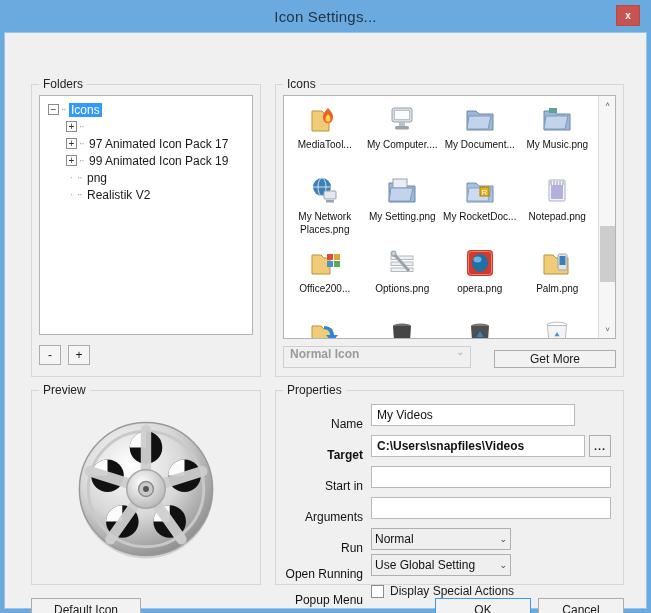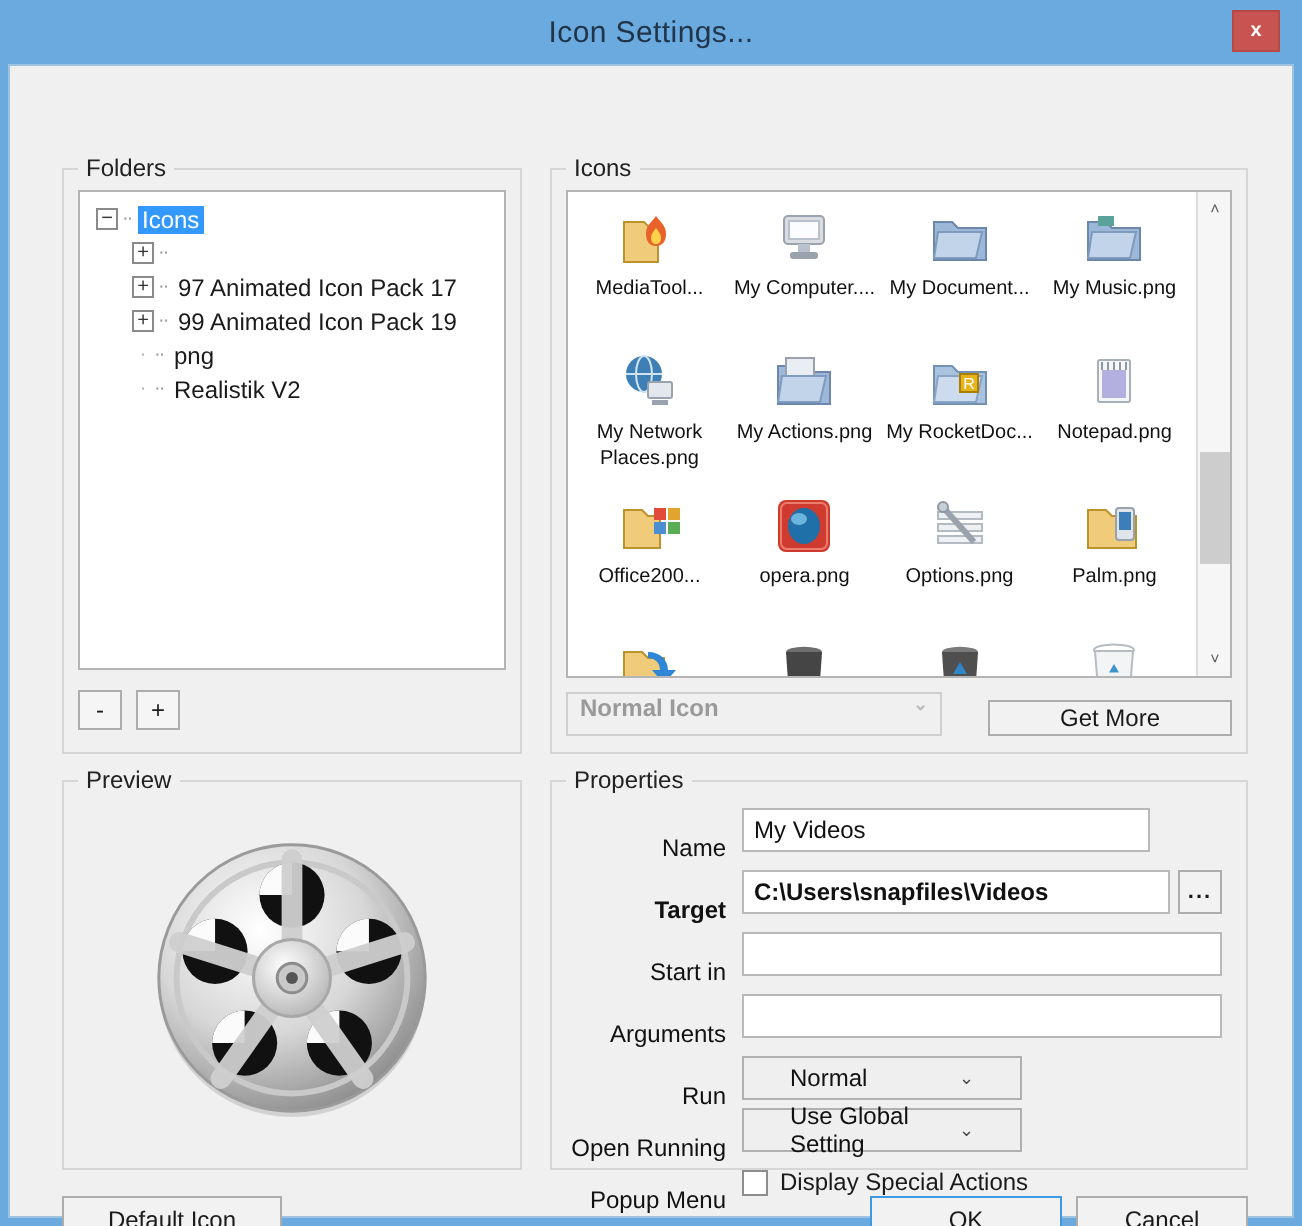"My Actions.png" div.cap { text: Actions.png -> Setting.png }
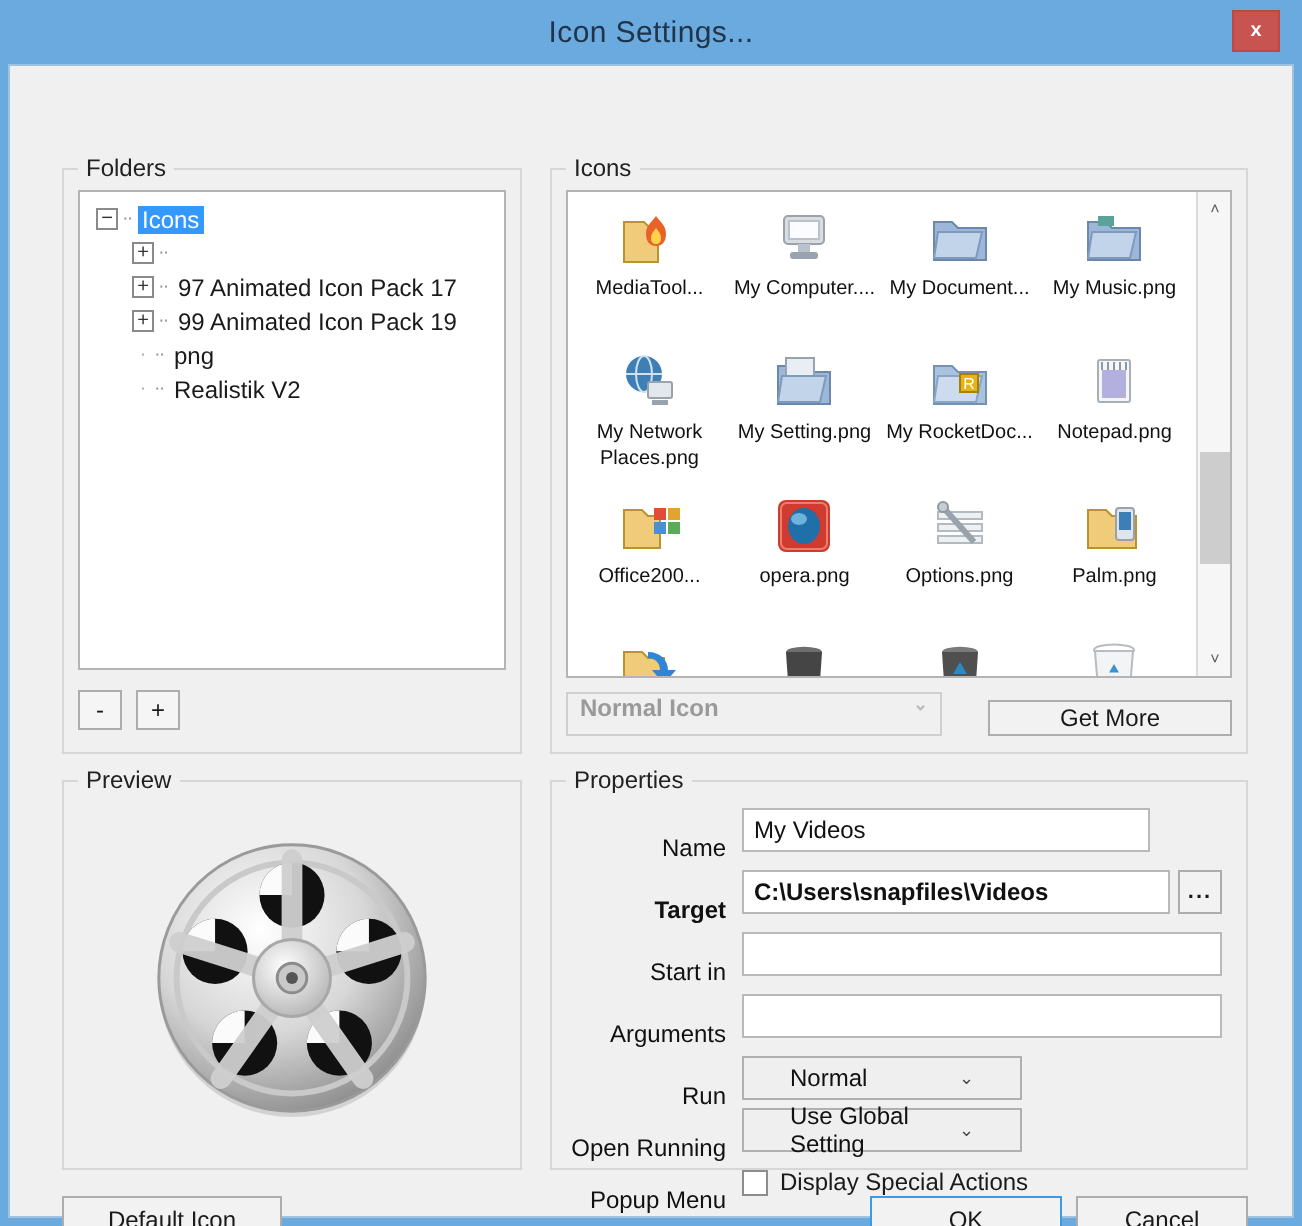"opera.png" div.icell { order: before "Options.png" -> after "Options.png" }
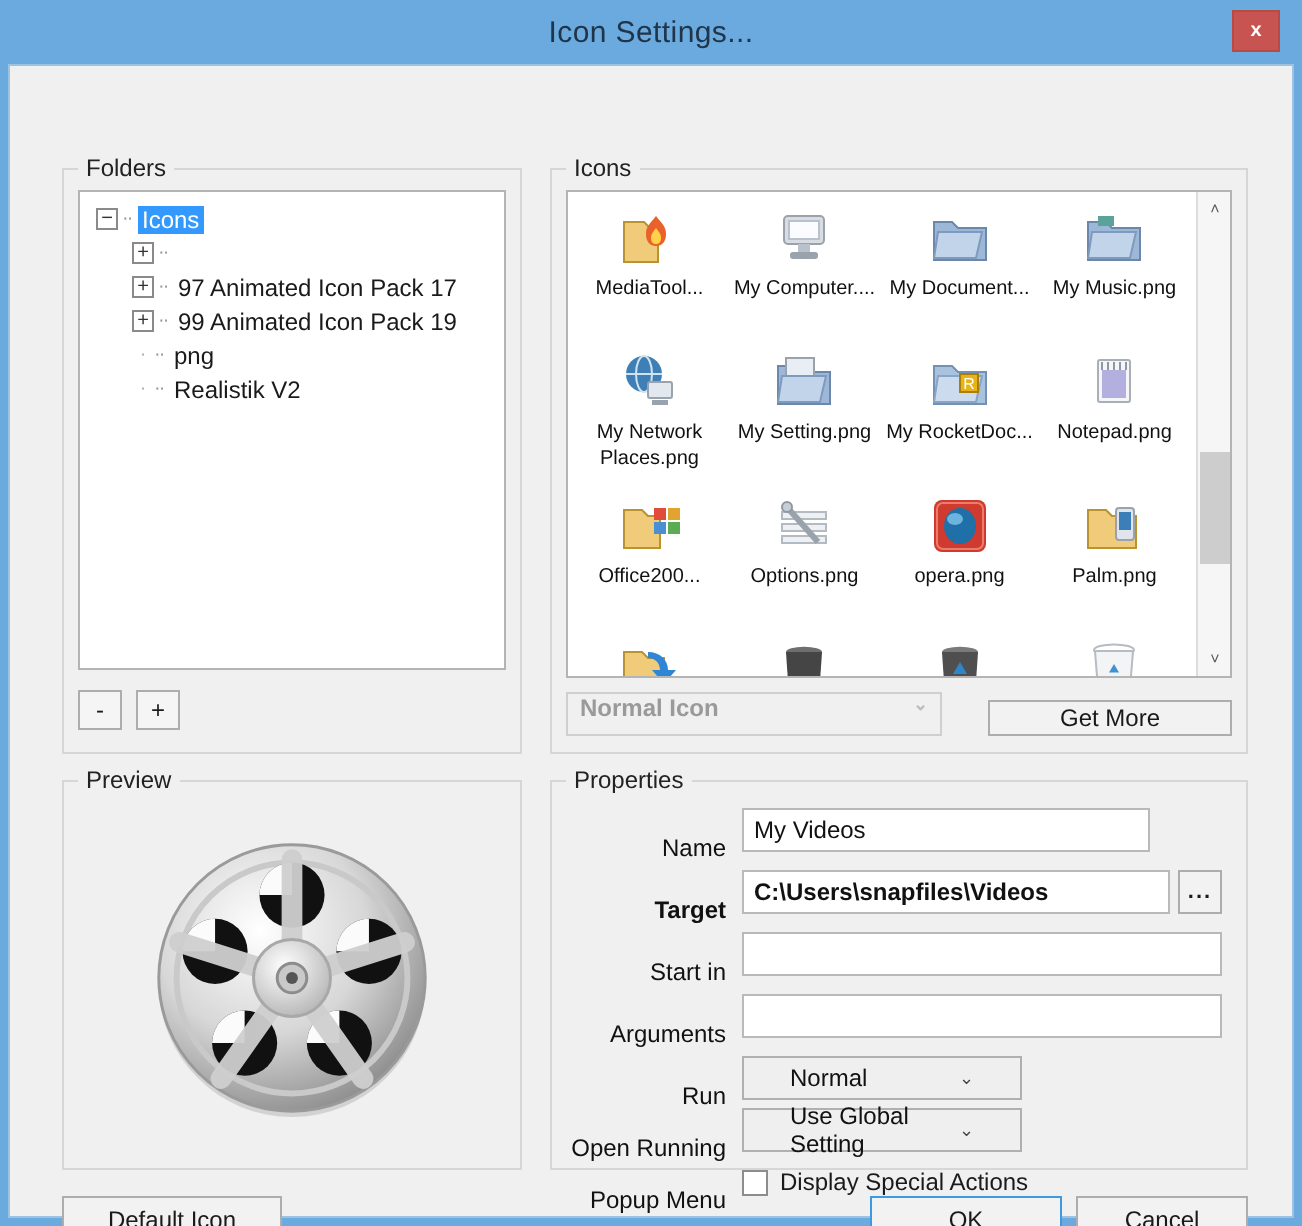"Normal" .pselect { padding: 0 23px -> 0 3px }
